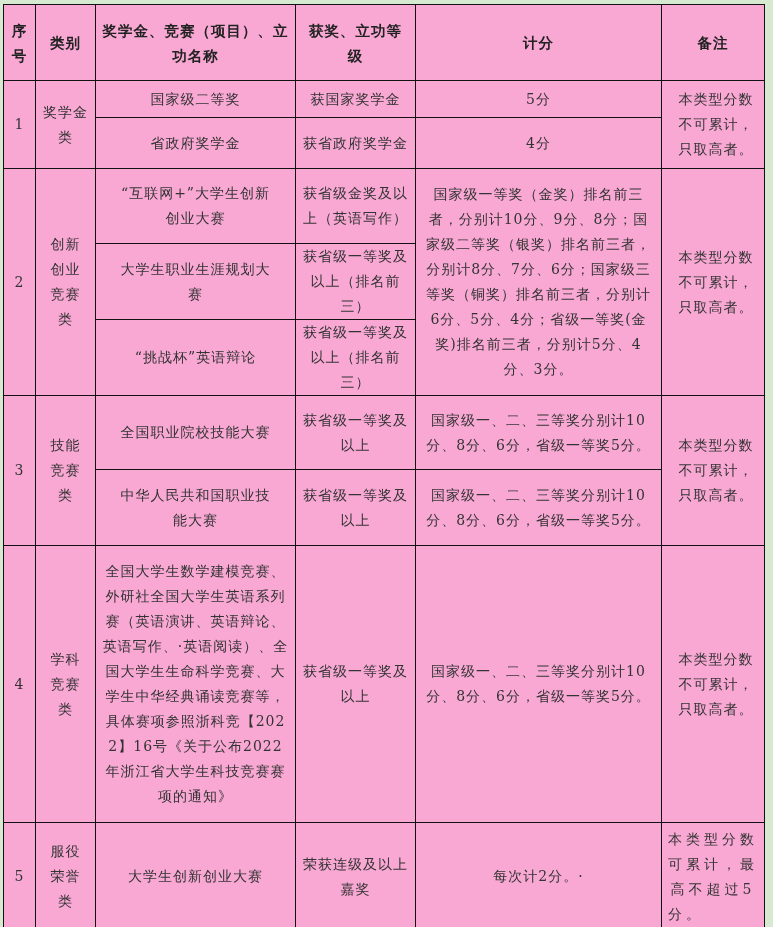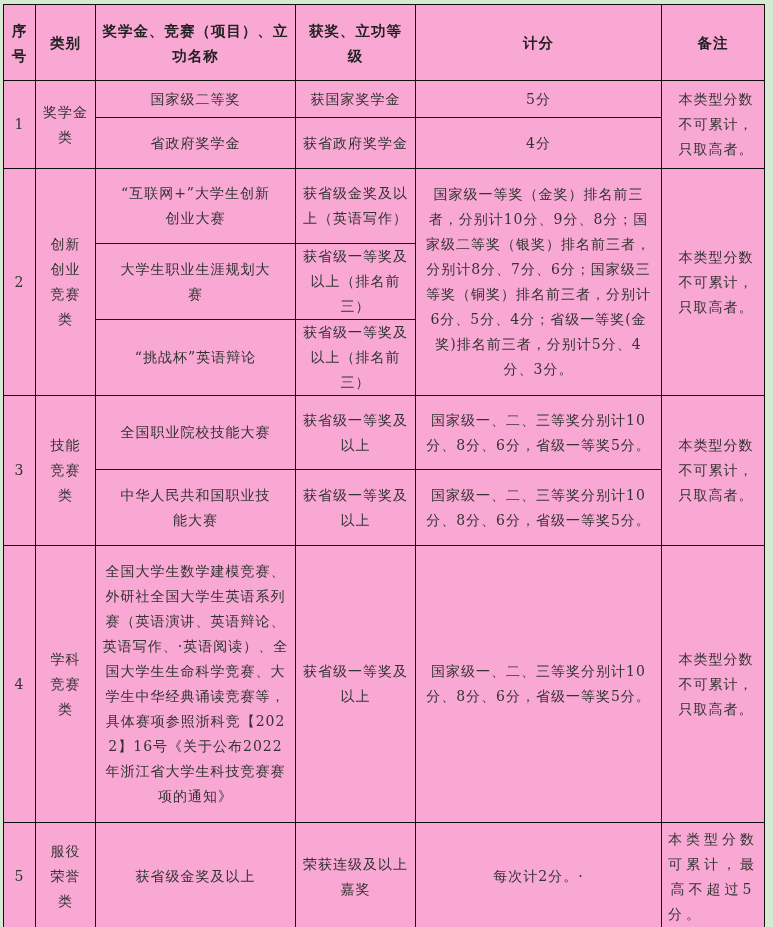"获省级金奖及以上" span { text: 获省级金奖及以上 -> 大学生创新创业大赛 }
